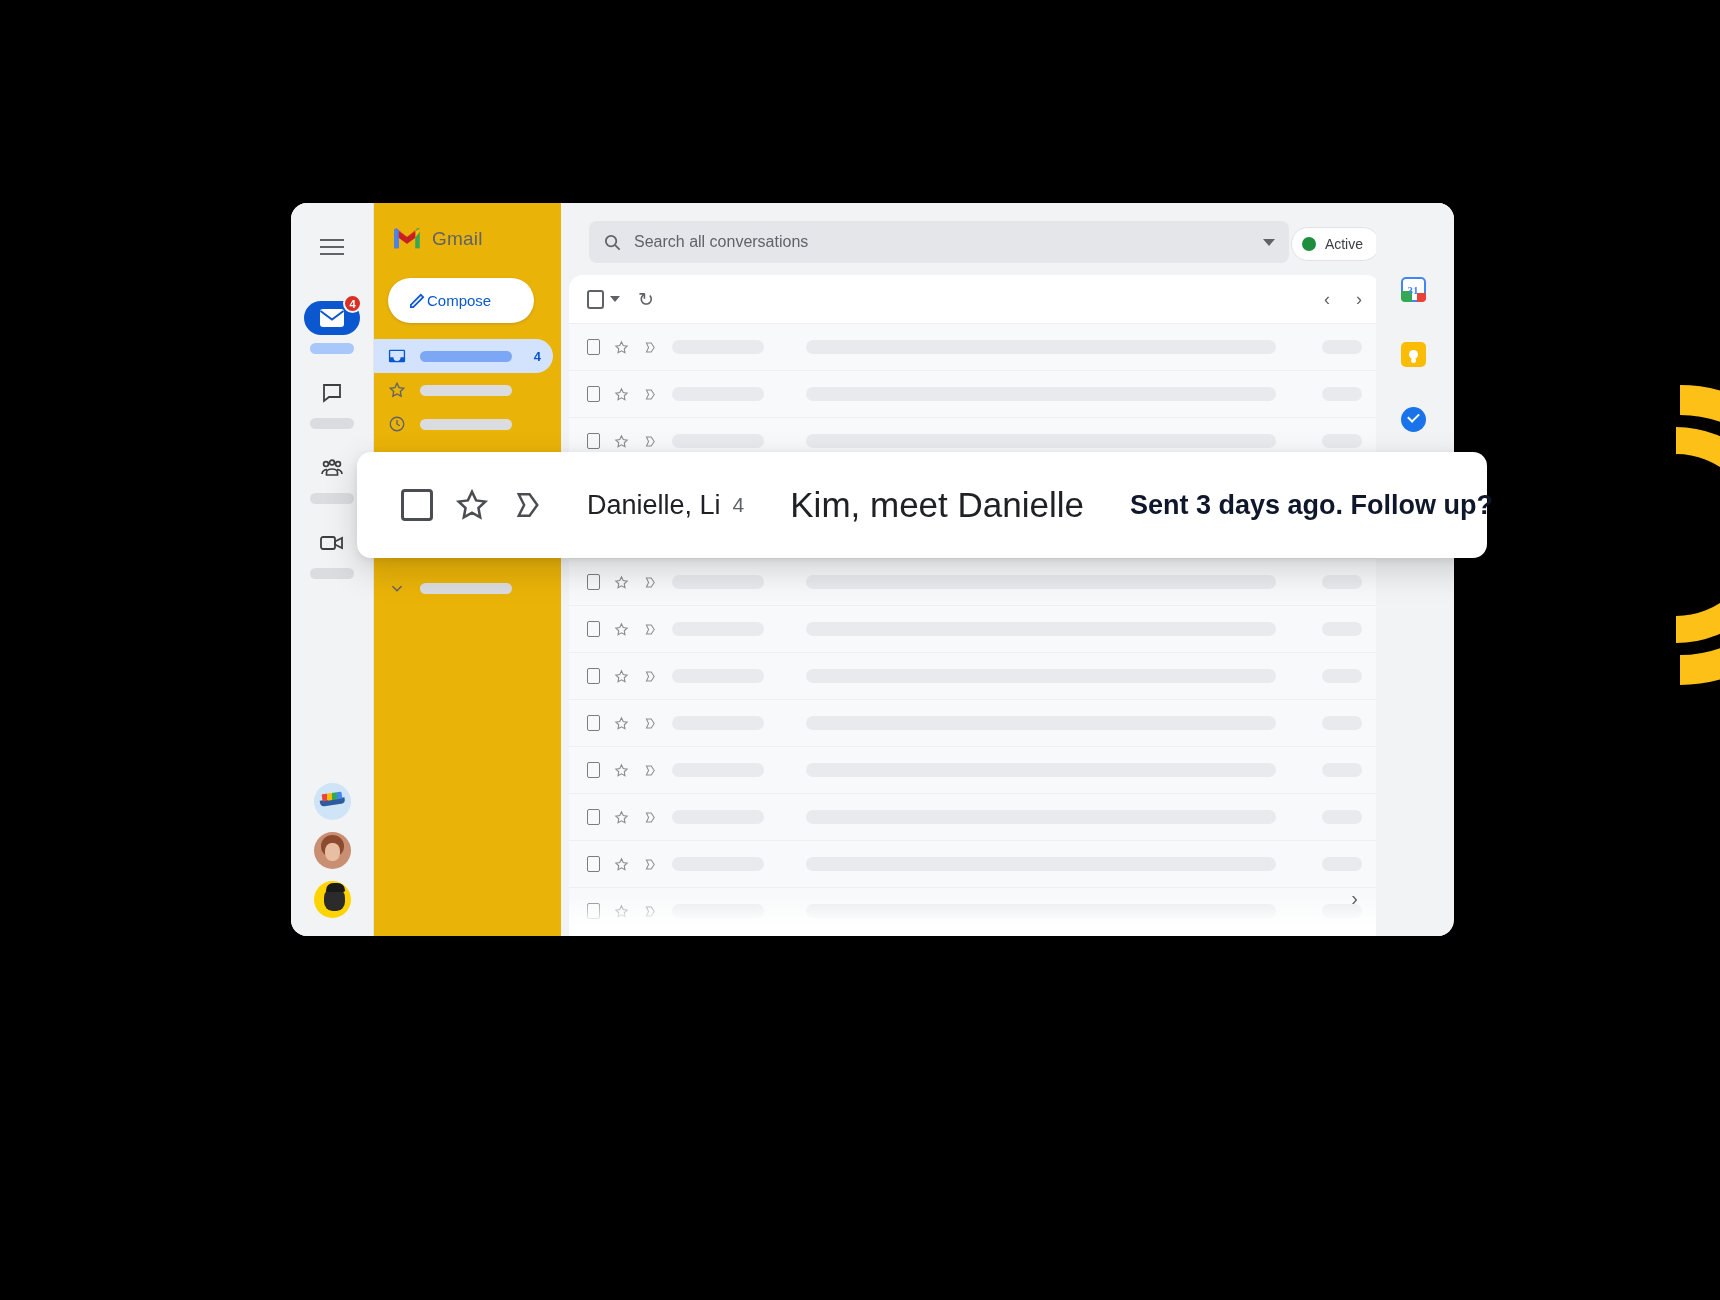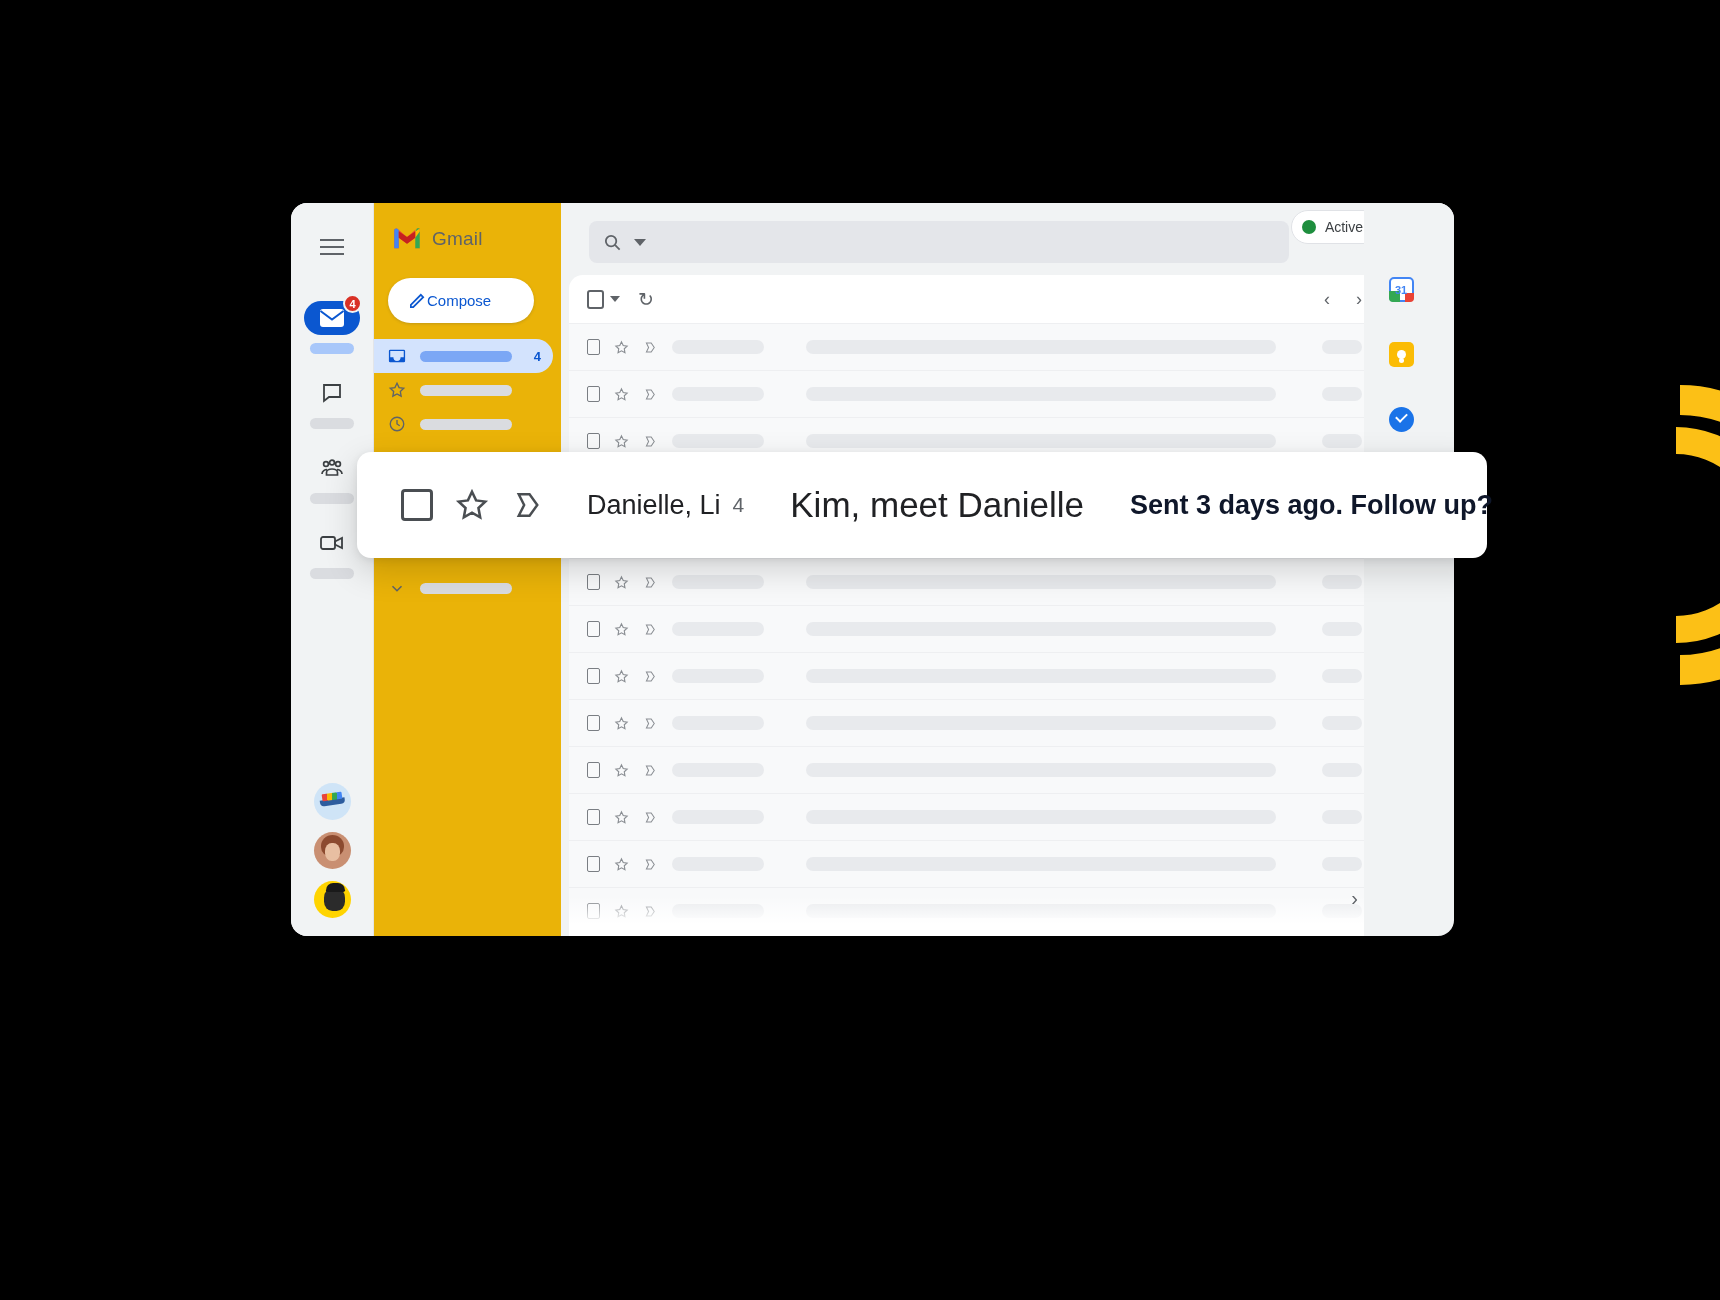"Search all conversations" div.search-ph { html: none -> <div>Search all conversations</div> }
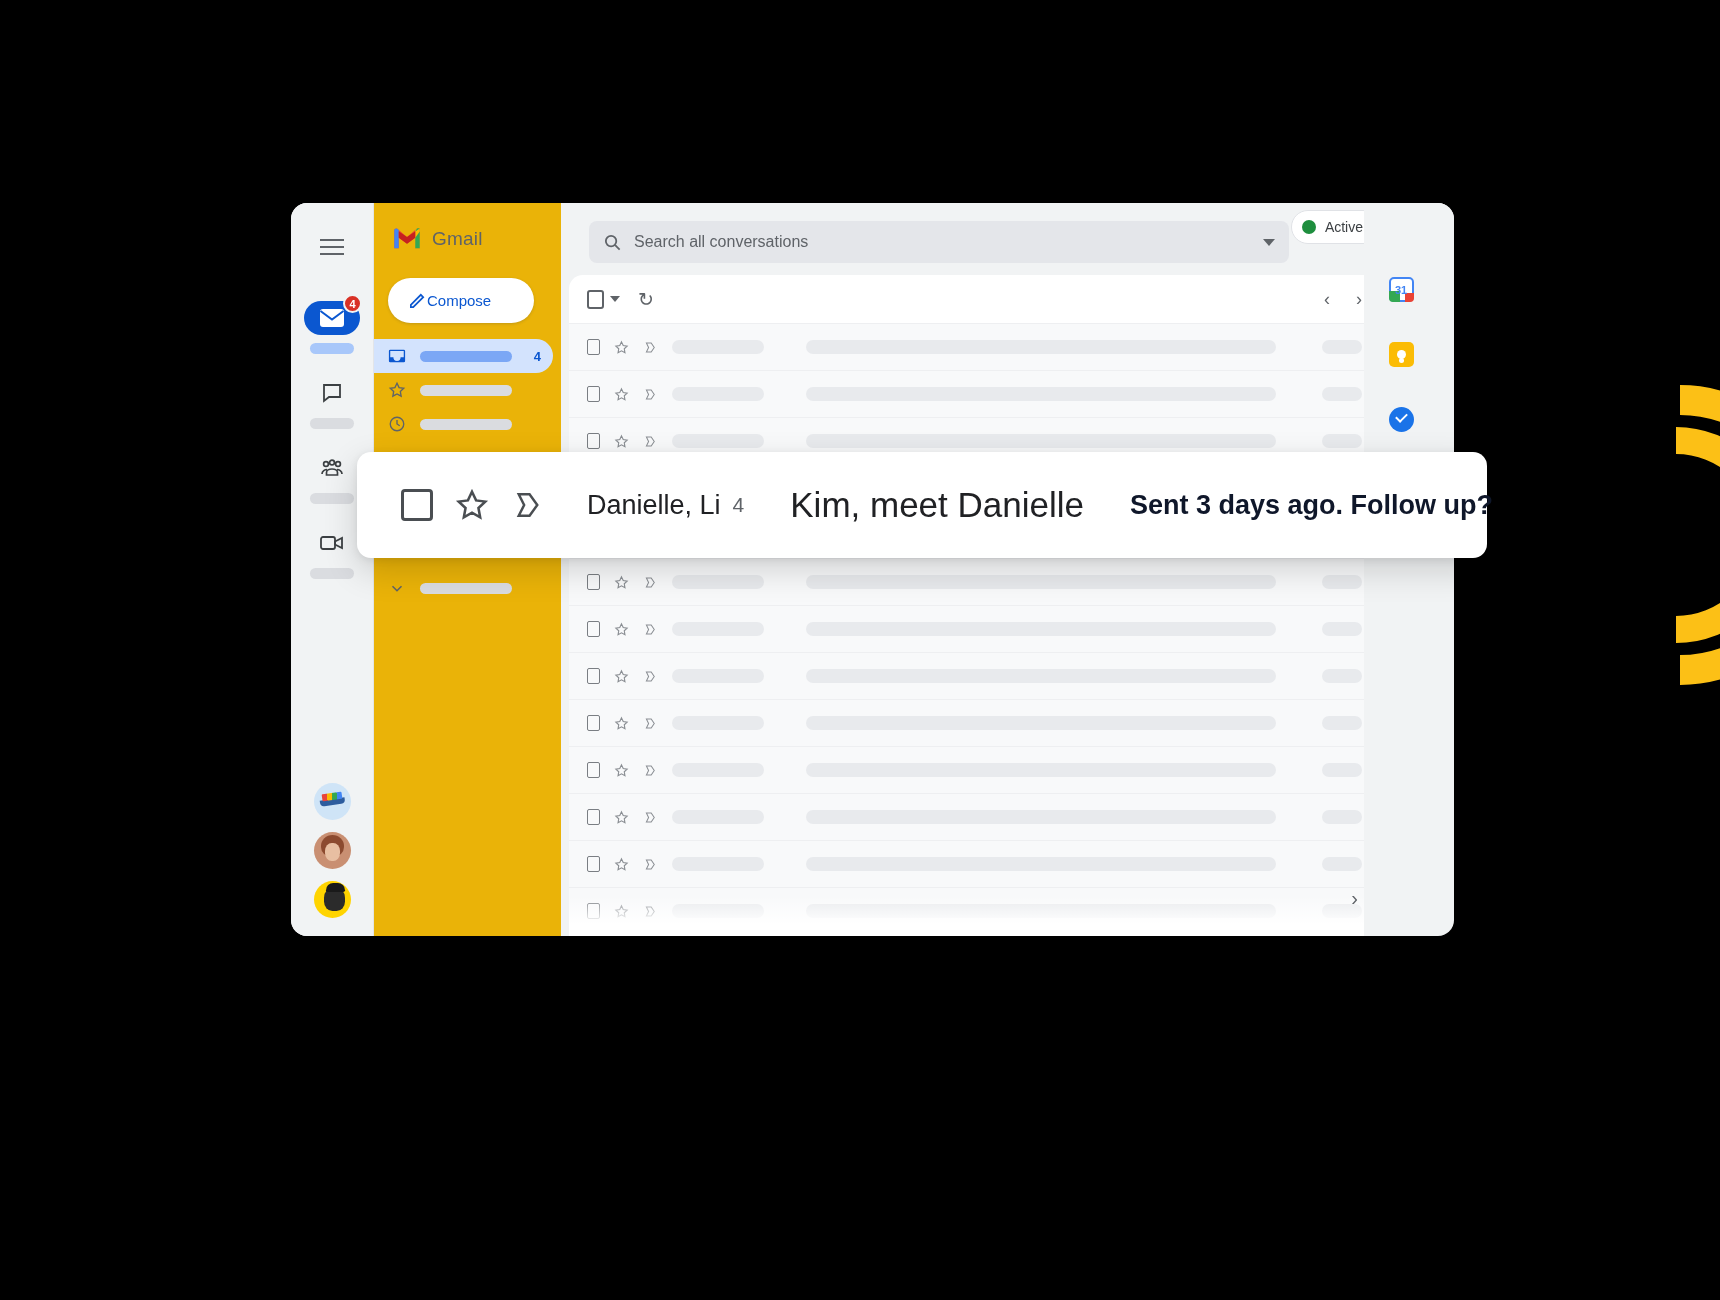"Active" .active-chip { top: 7px -> 24px }
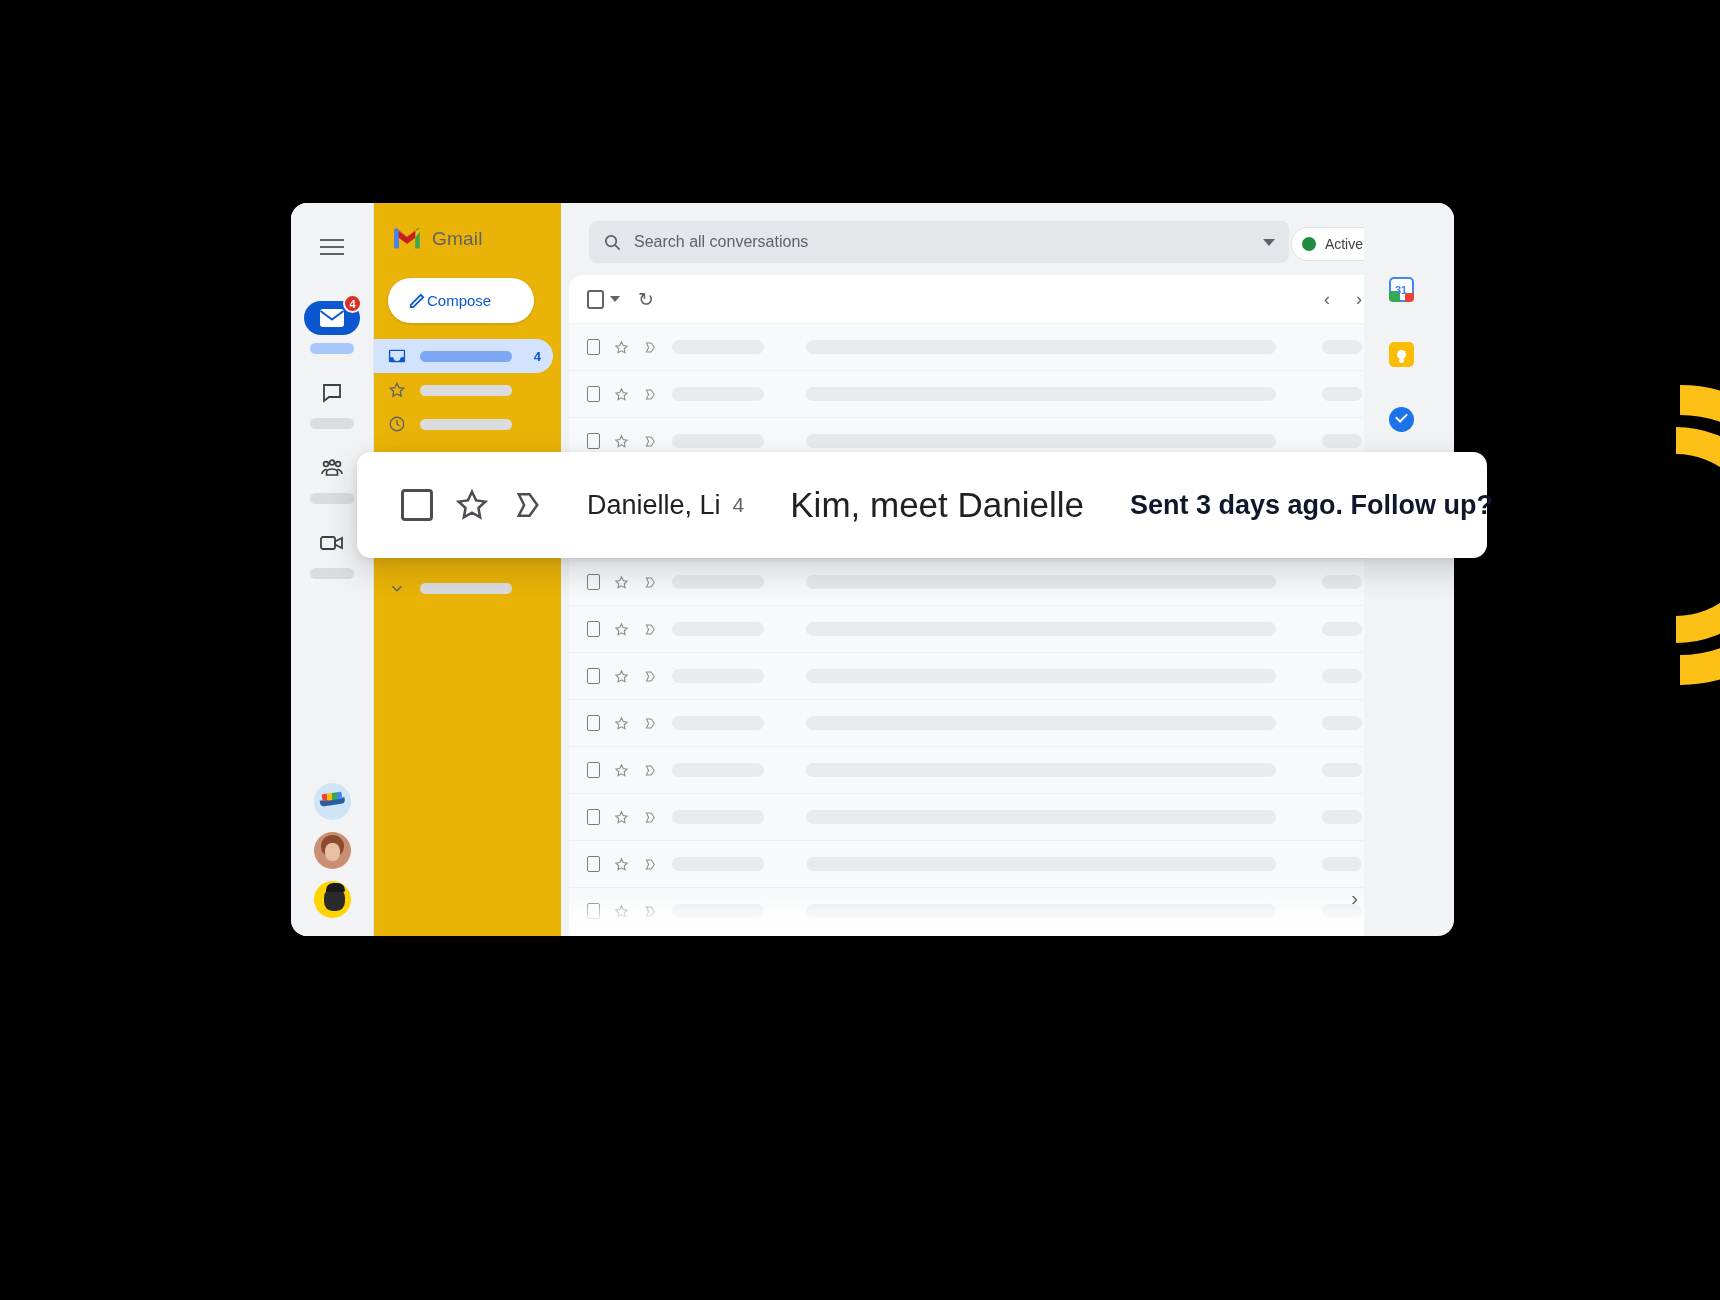"31" .rightrail { font-family: none -> Liberation Serif, serif; right: 16px -> 4px }
